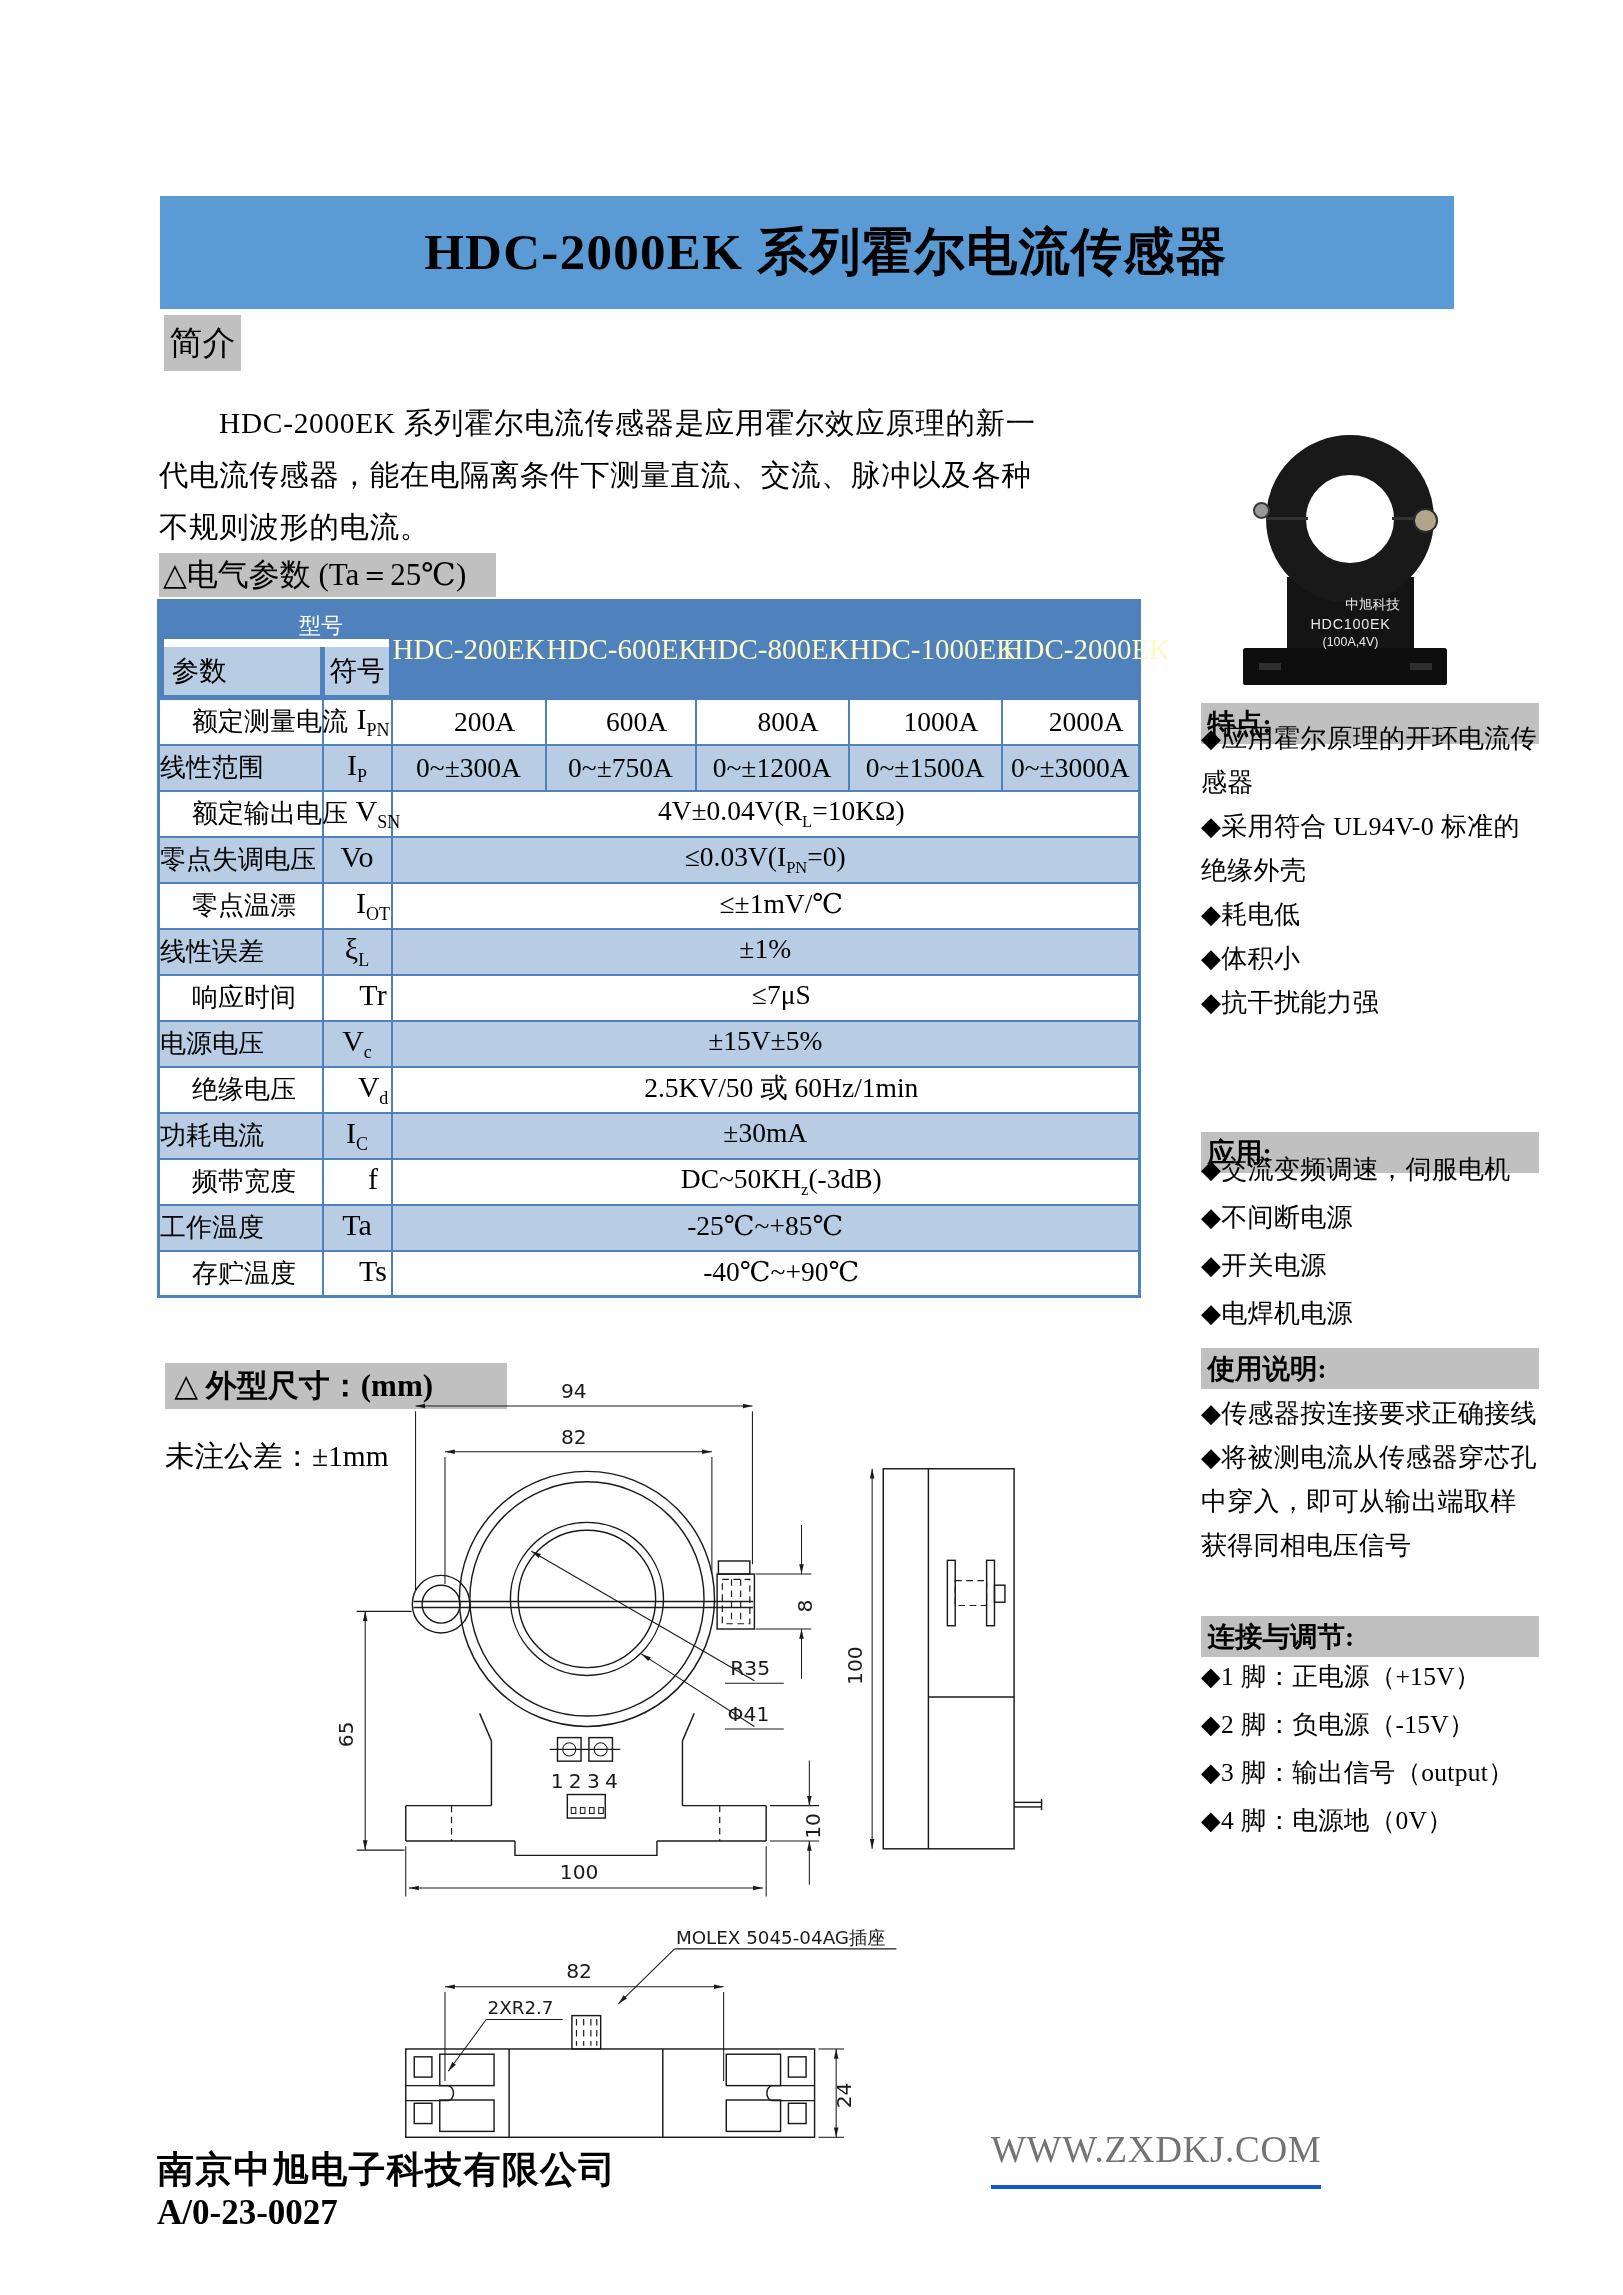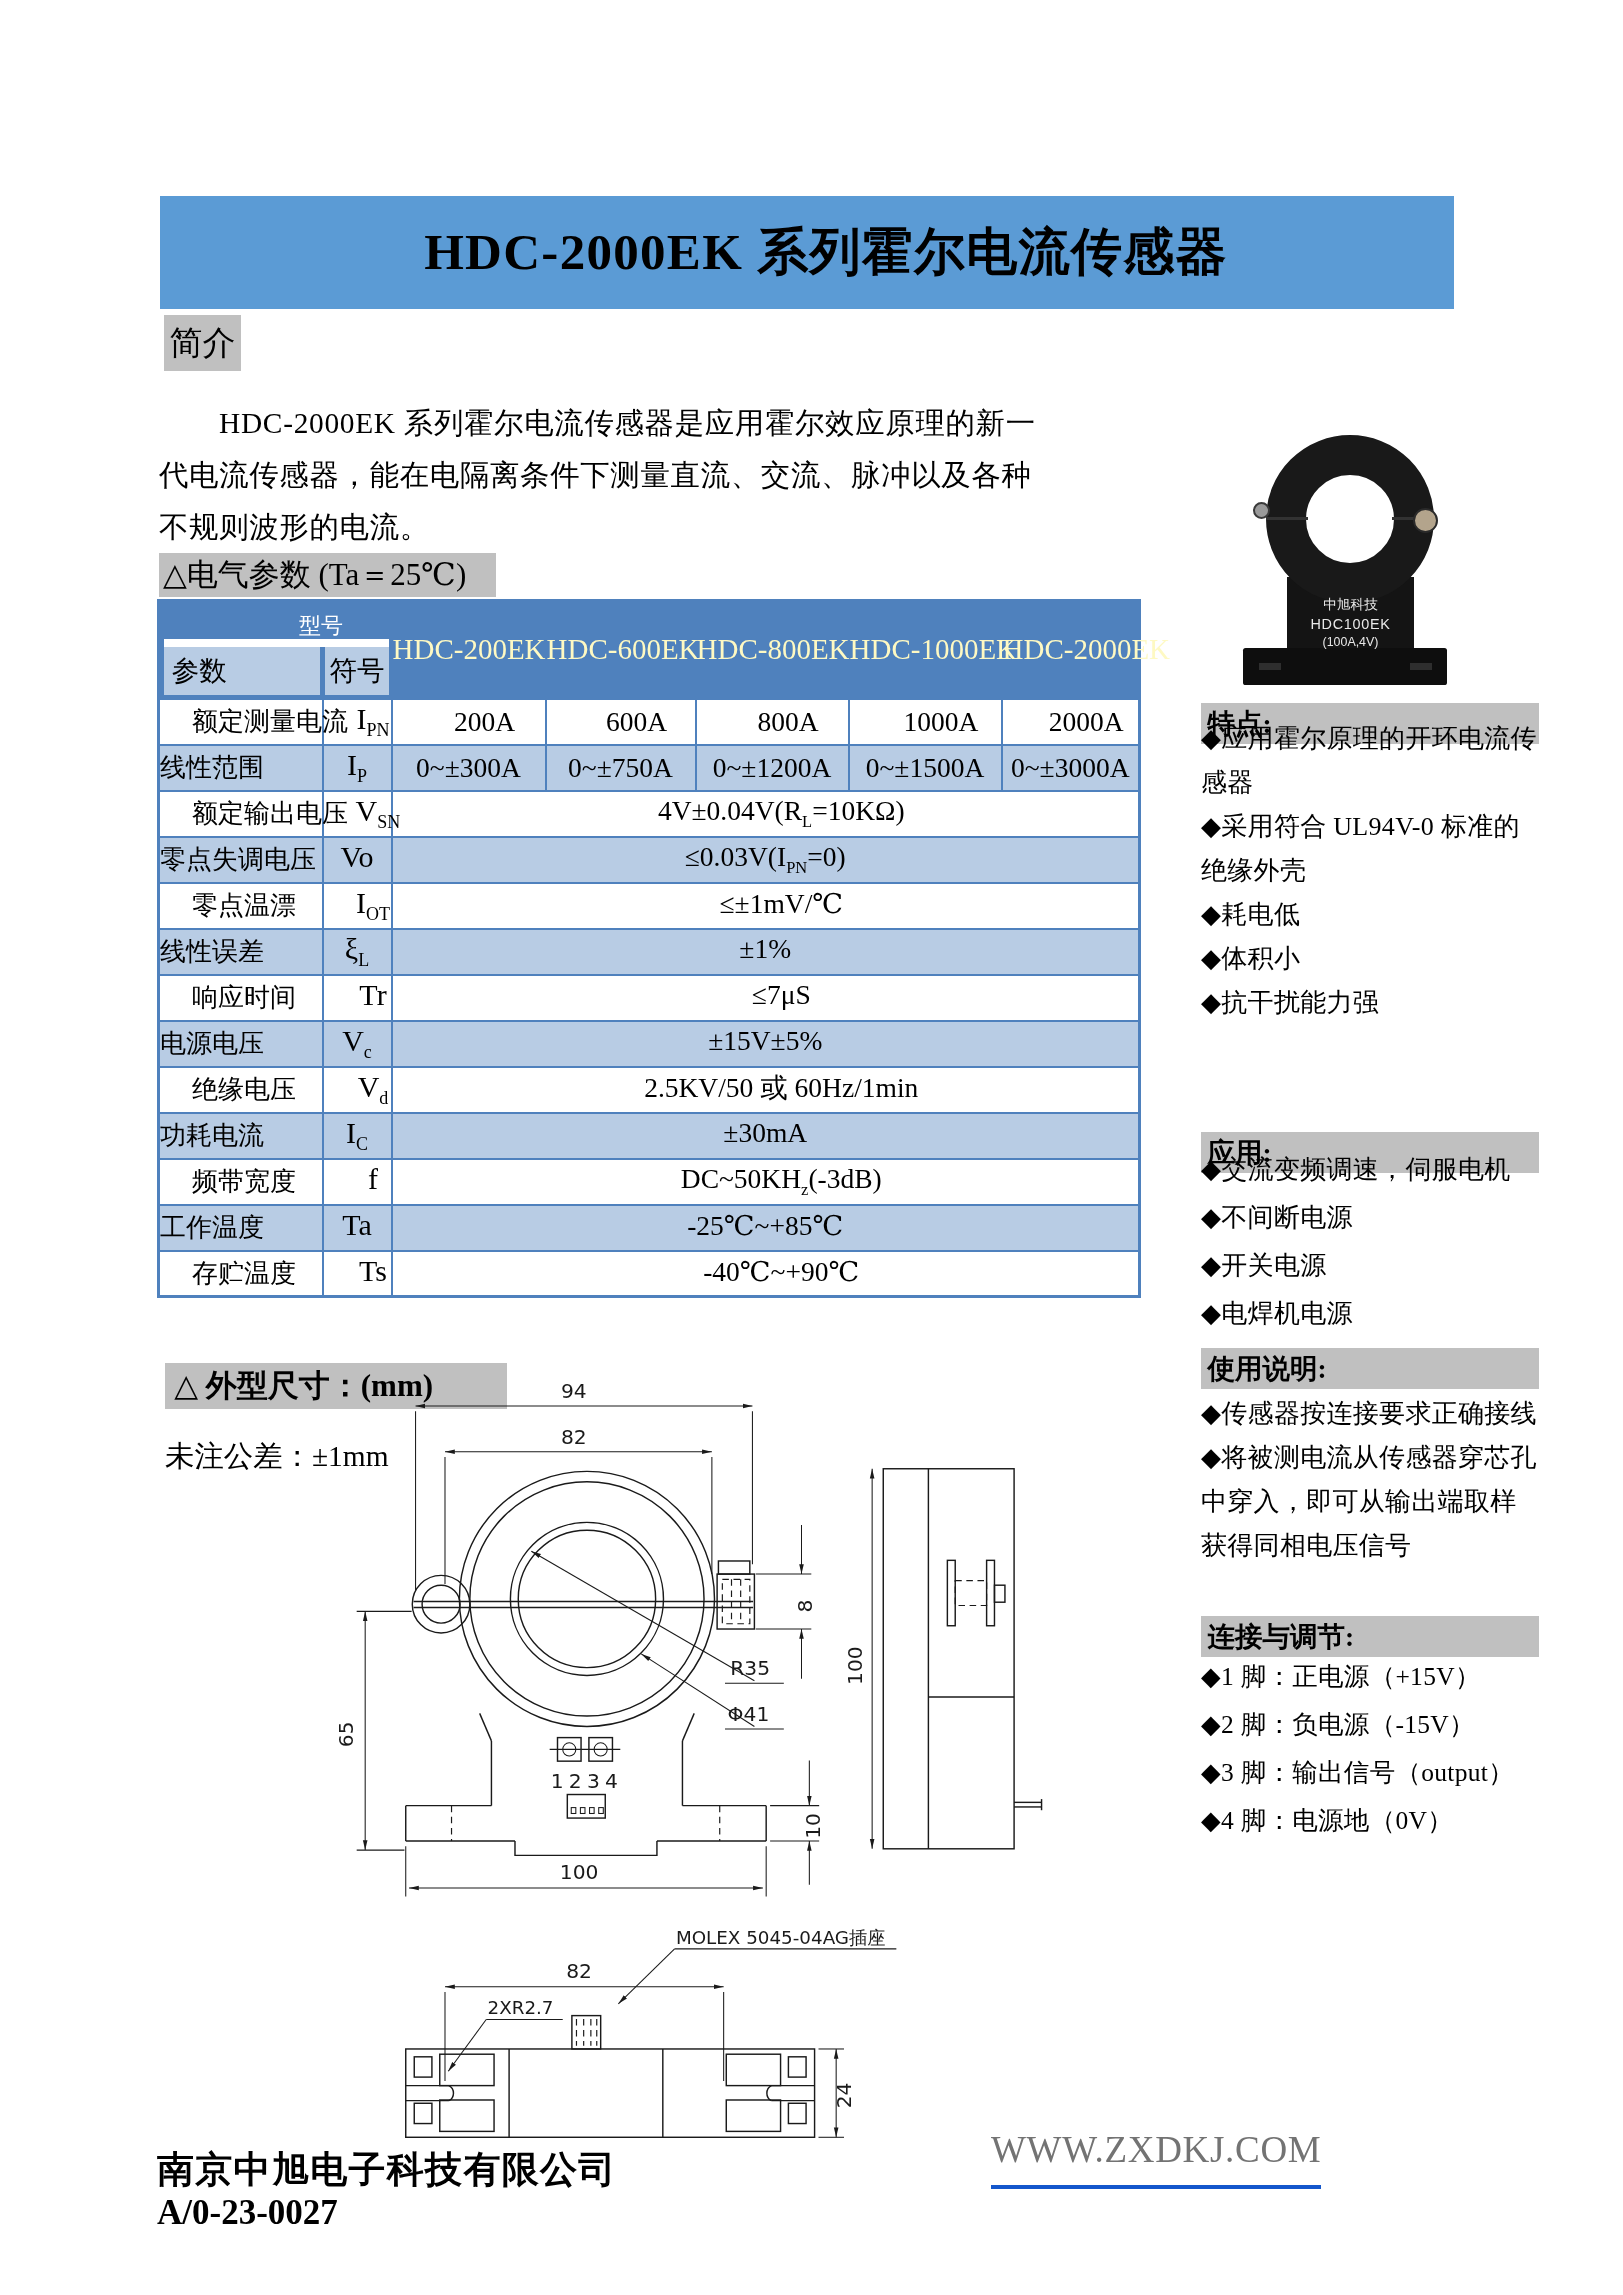"中旭科技" .pt1 { padding-left: none -> 22px }
